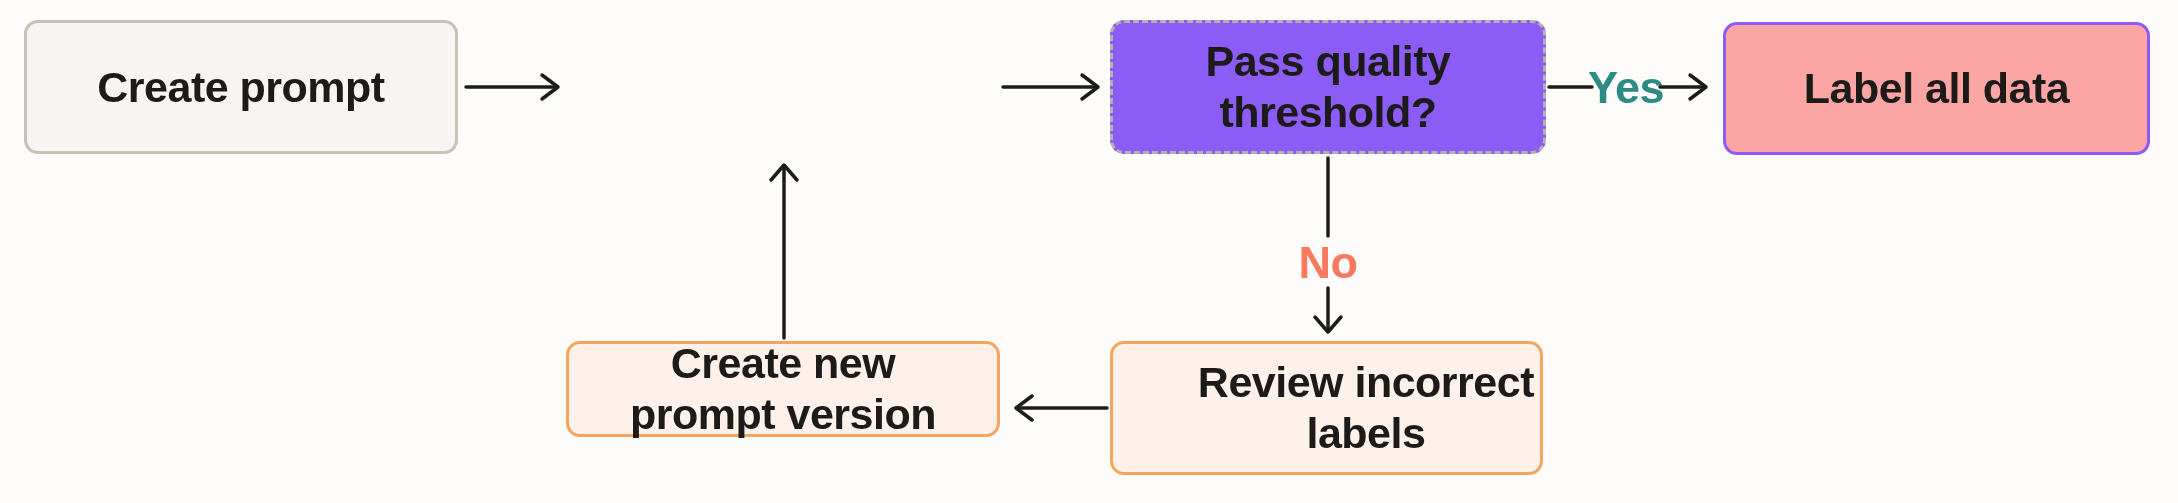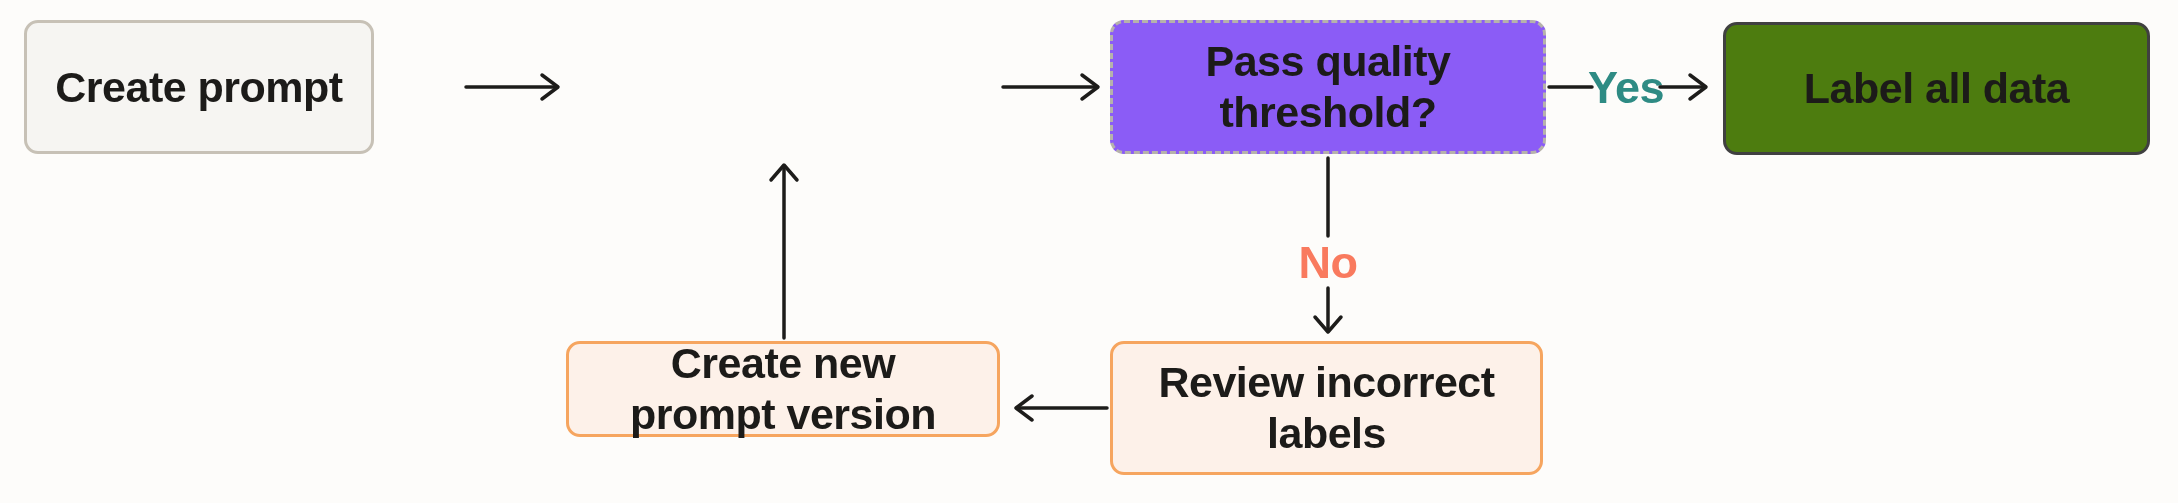"Create prompt" div.node { width: 350px -> 434px }
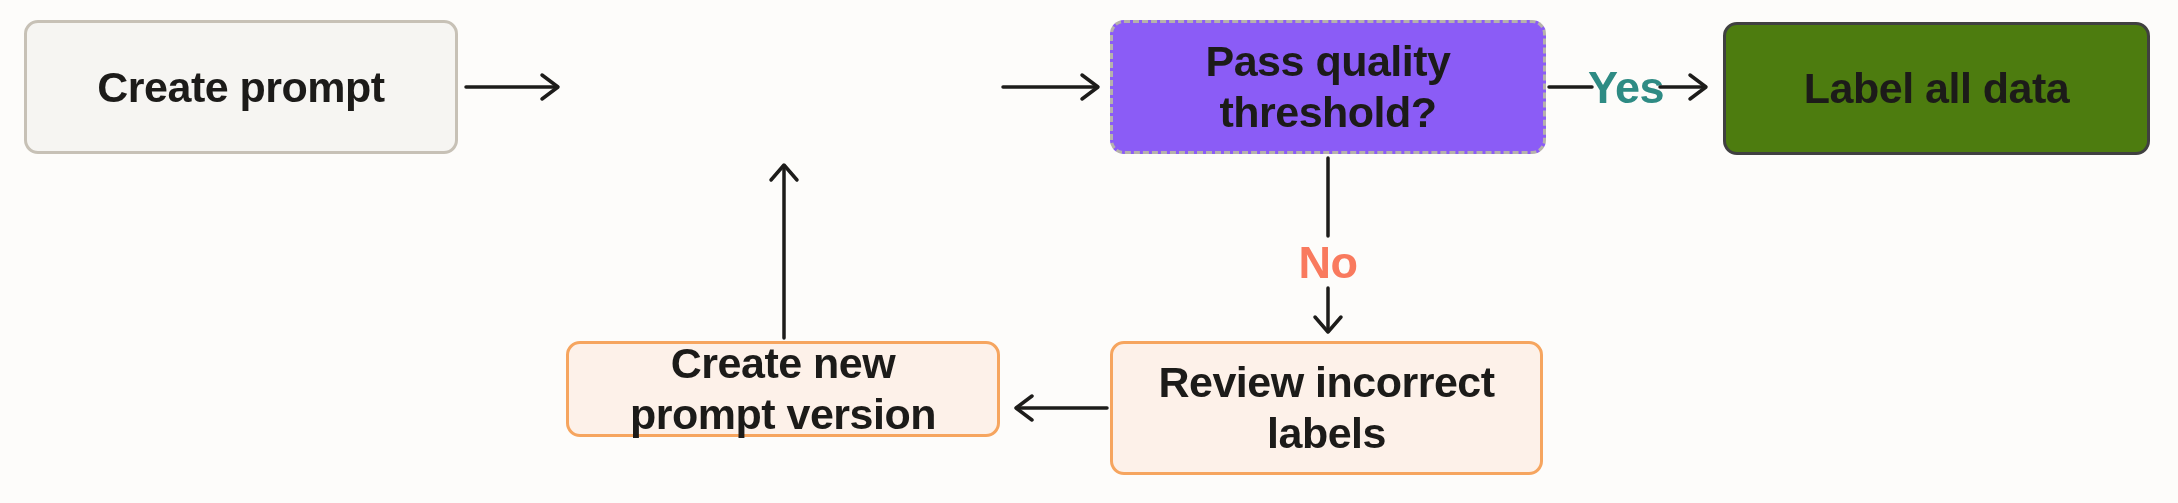"Label all data" .node--teal { background: #4d7c0f -> #fca5a5; border: 3px solid #404040 -> 3px solid #8b5cf6 }
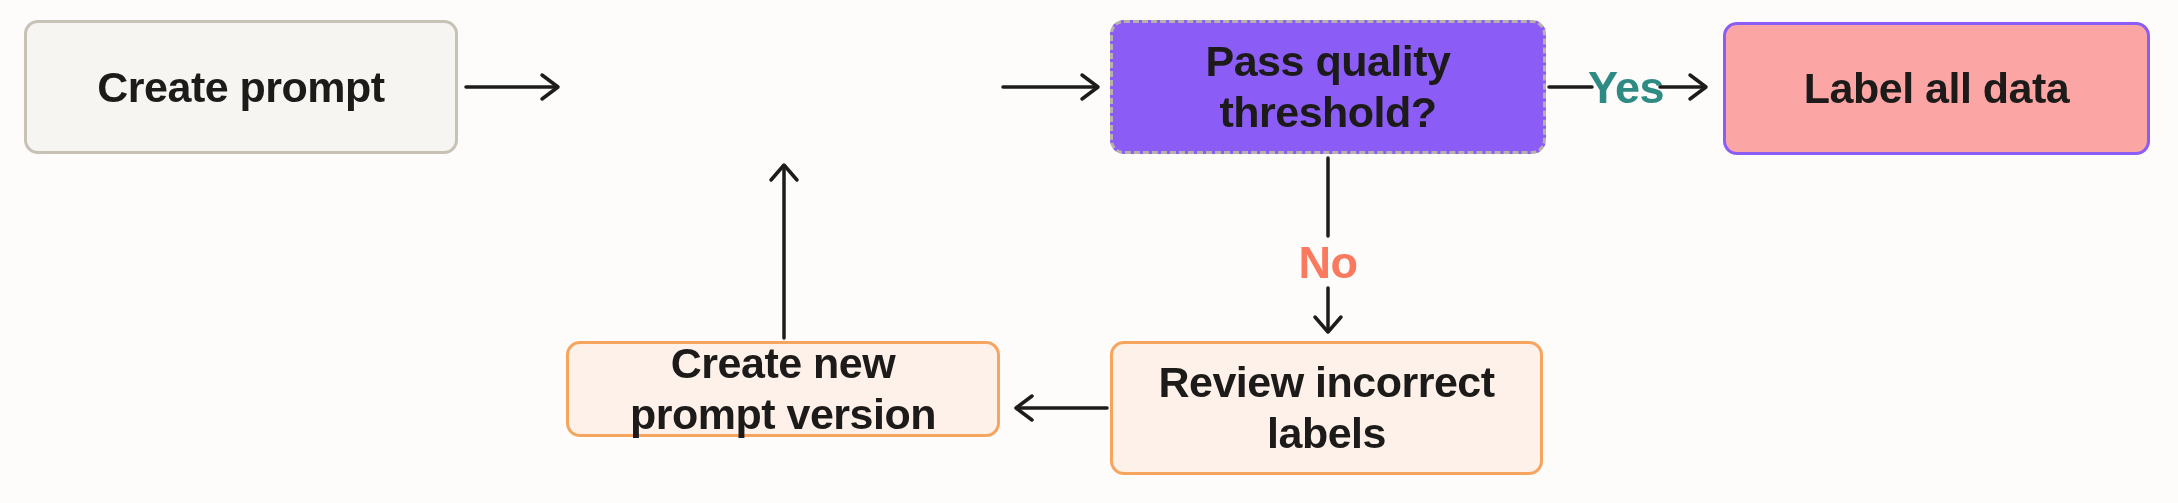"Review incorrect" div.node { justify-content: none -> flex-end }
